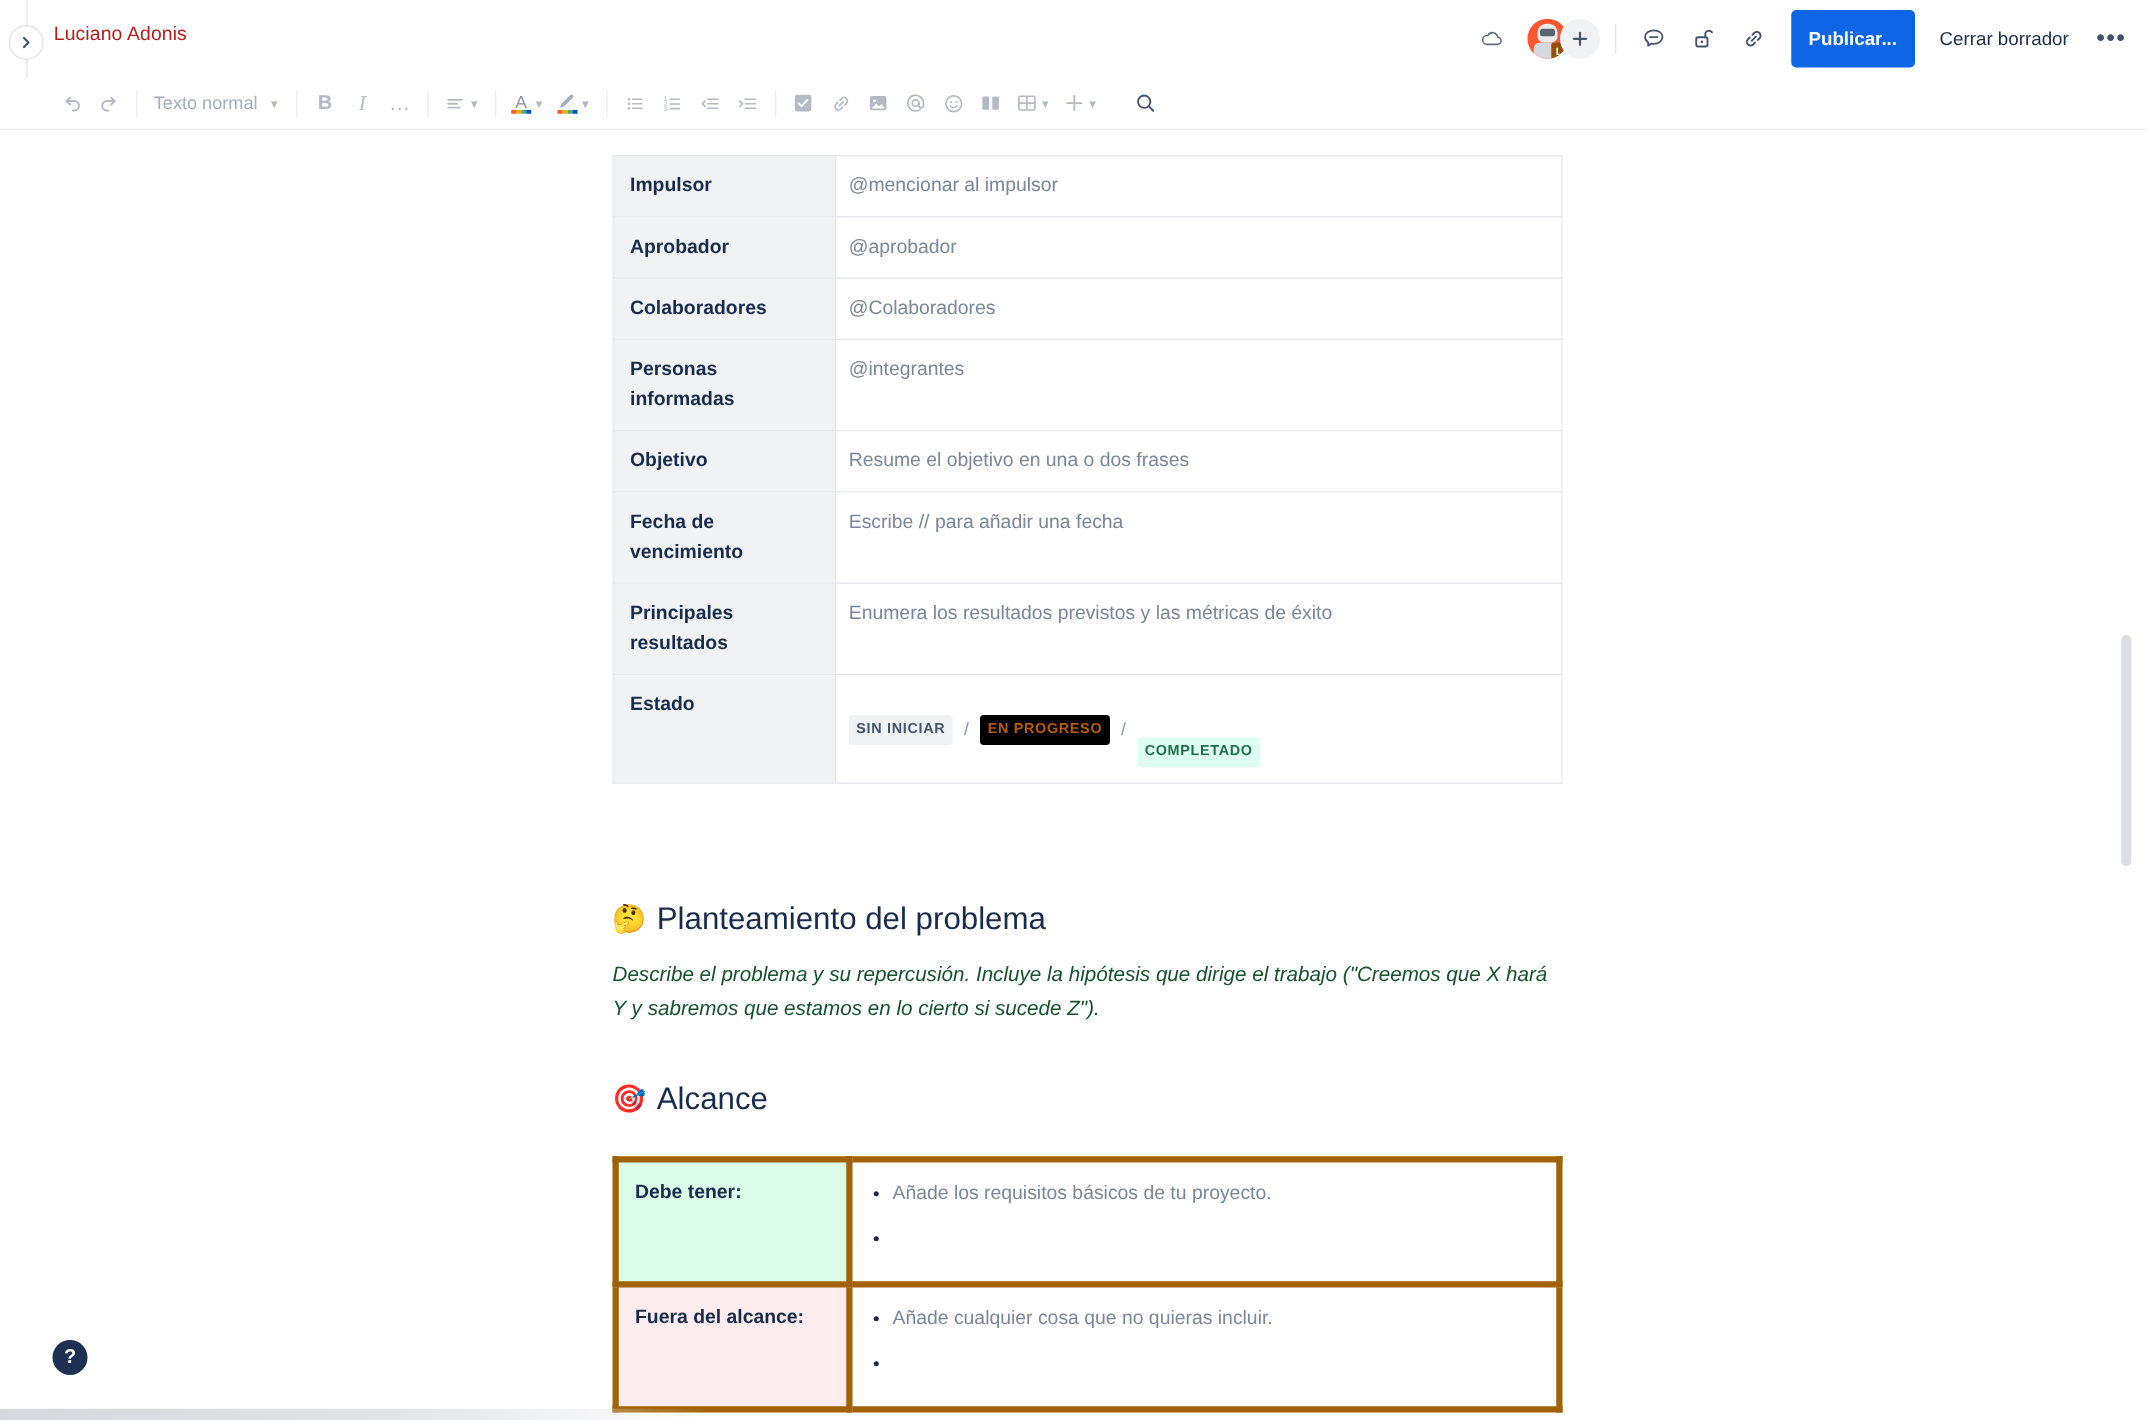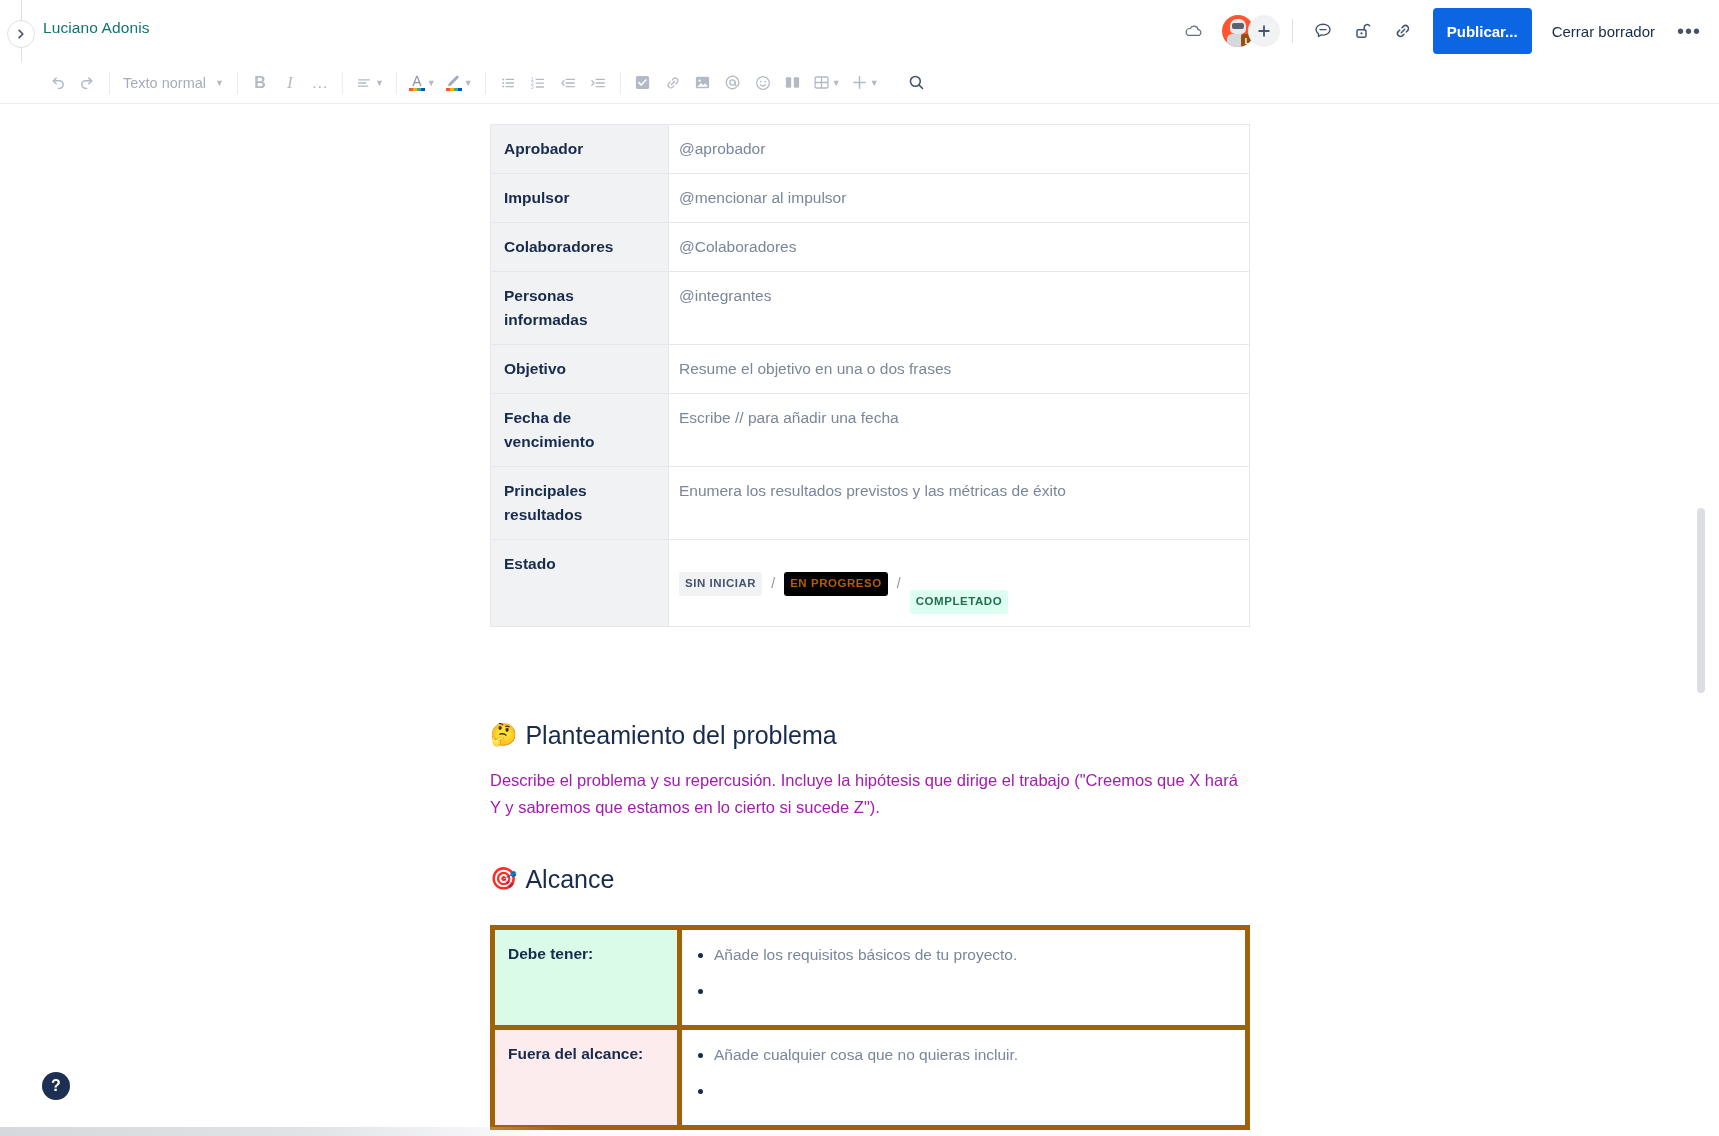"Luciano Adonis" #doc-title { color: #0f766e -> #b91c1c }
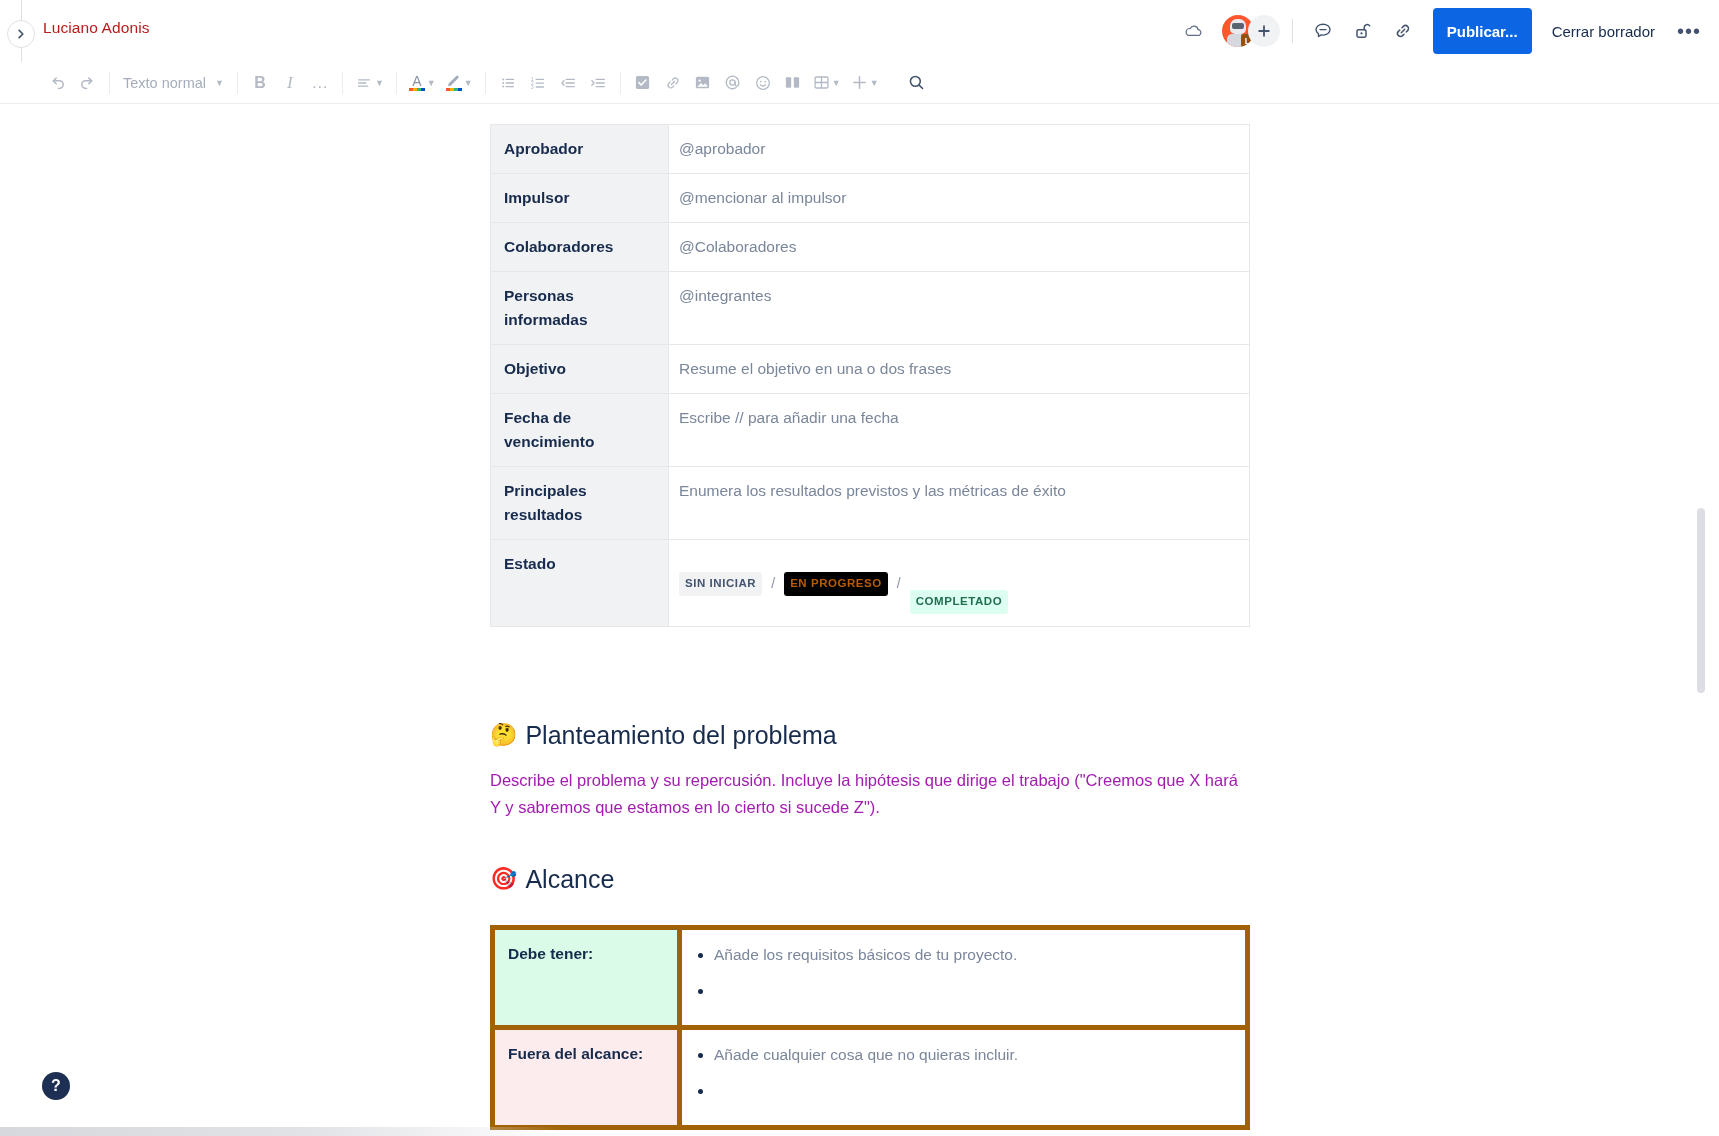"Aprobador" tr { order: before "Impulsor" -> after "Impulsor" }
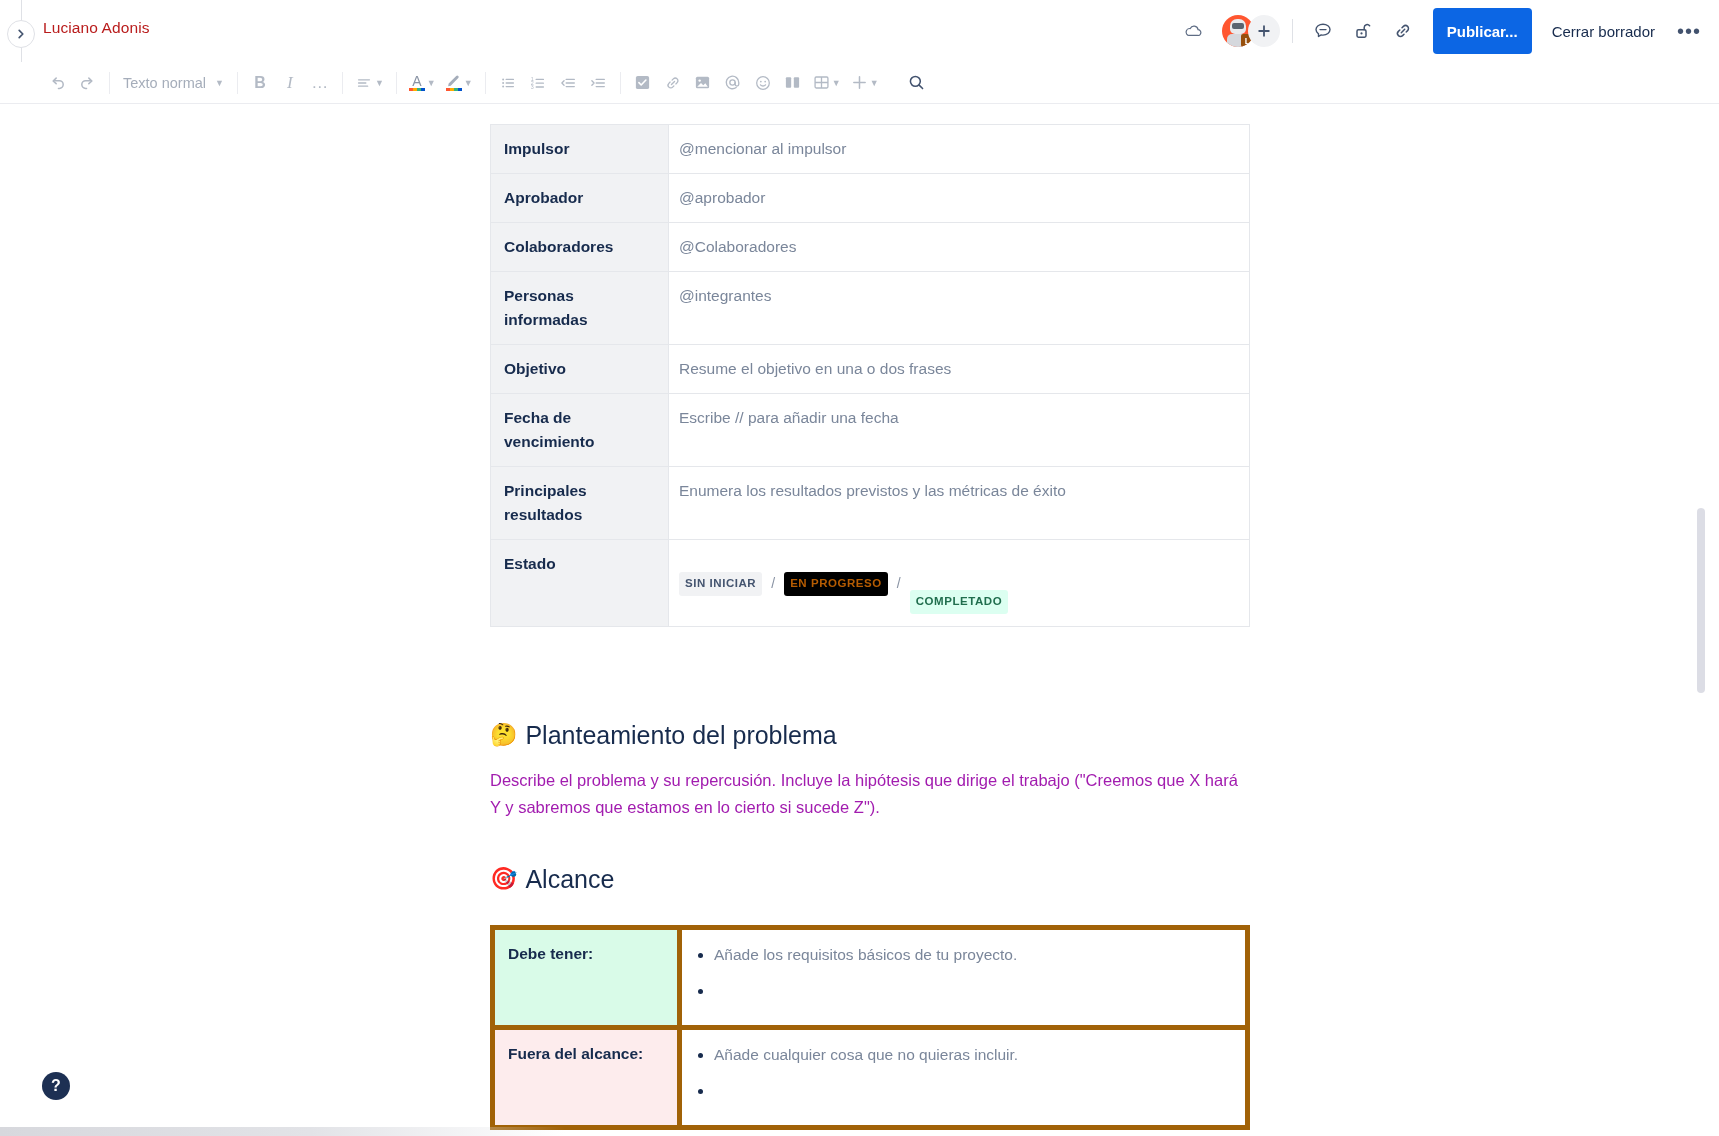"Describe el problema y su" .para { color: #a21caf -> #14532d; font-style: none -> italic }
